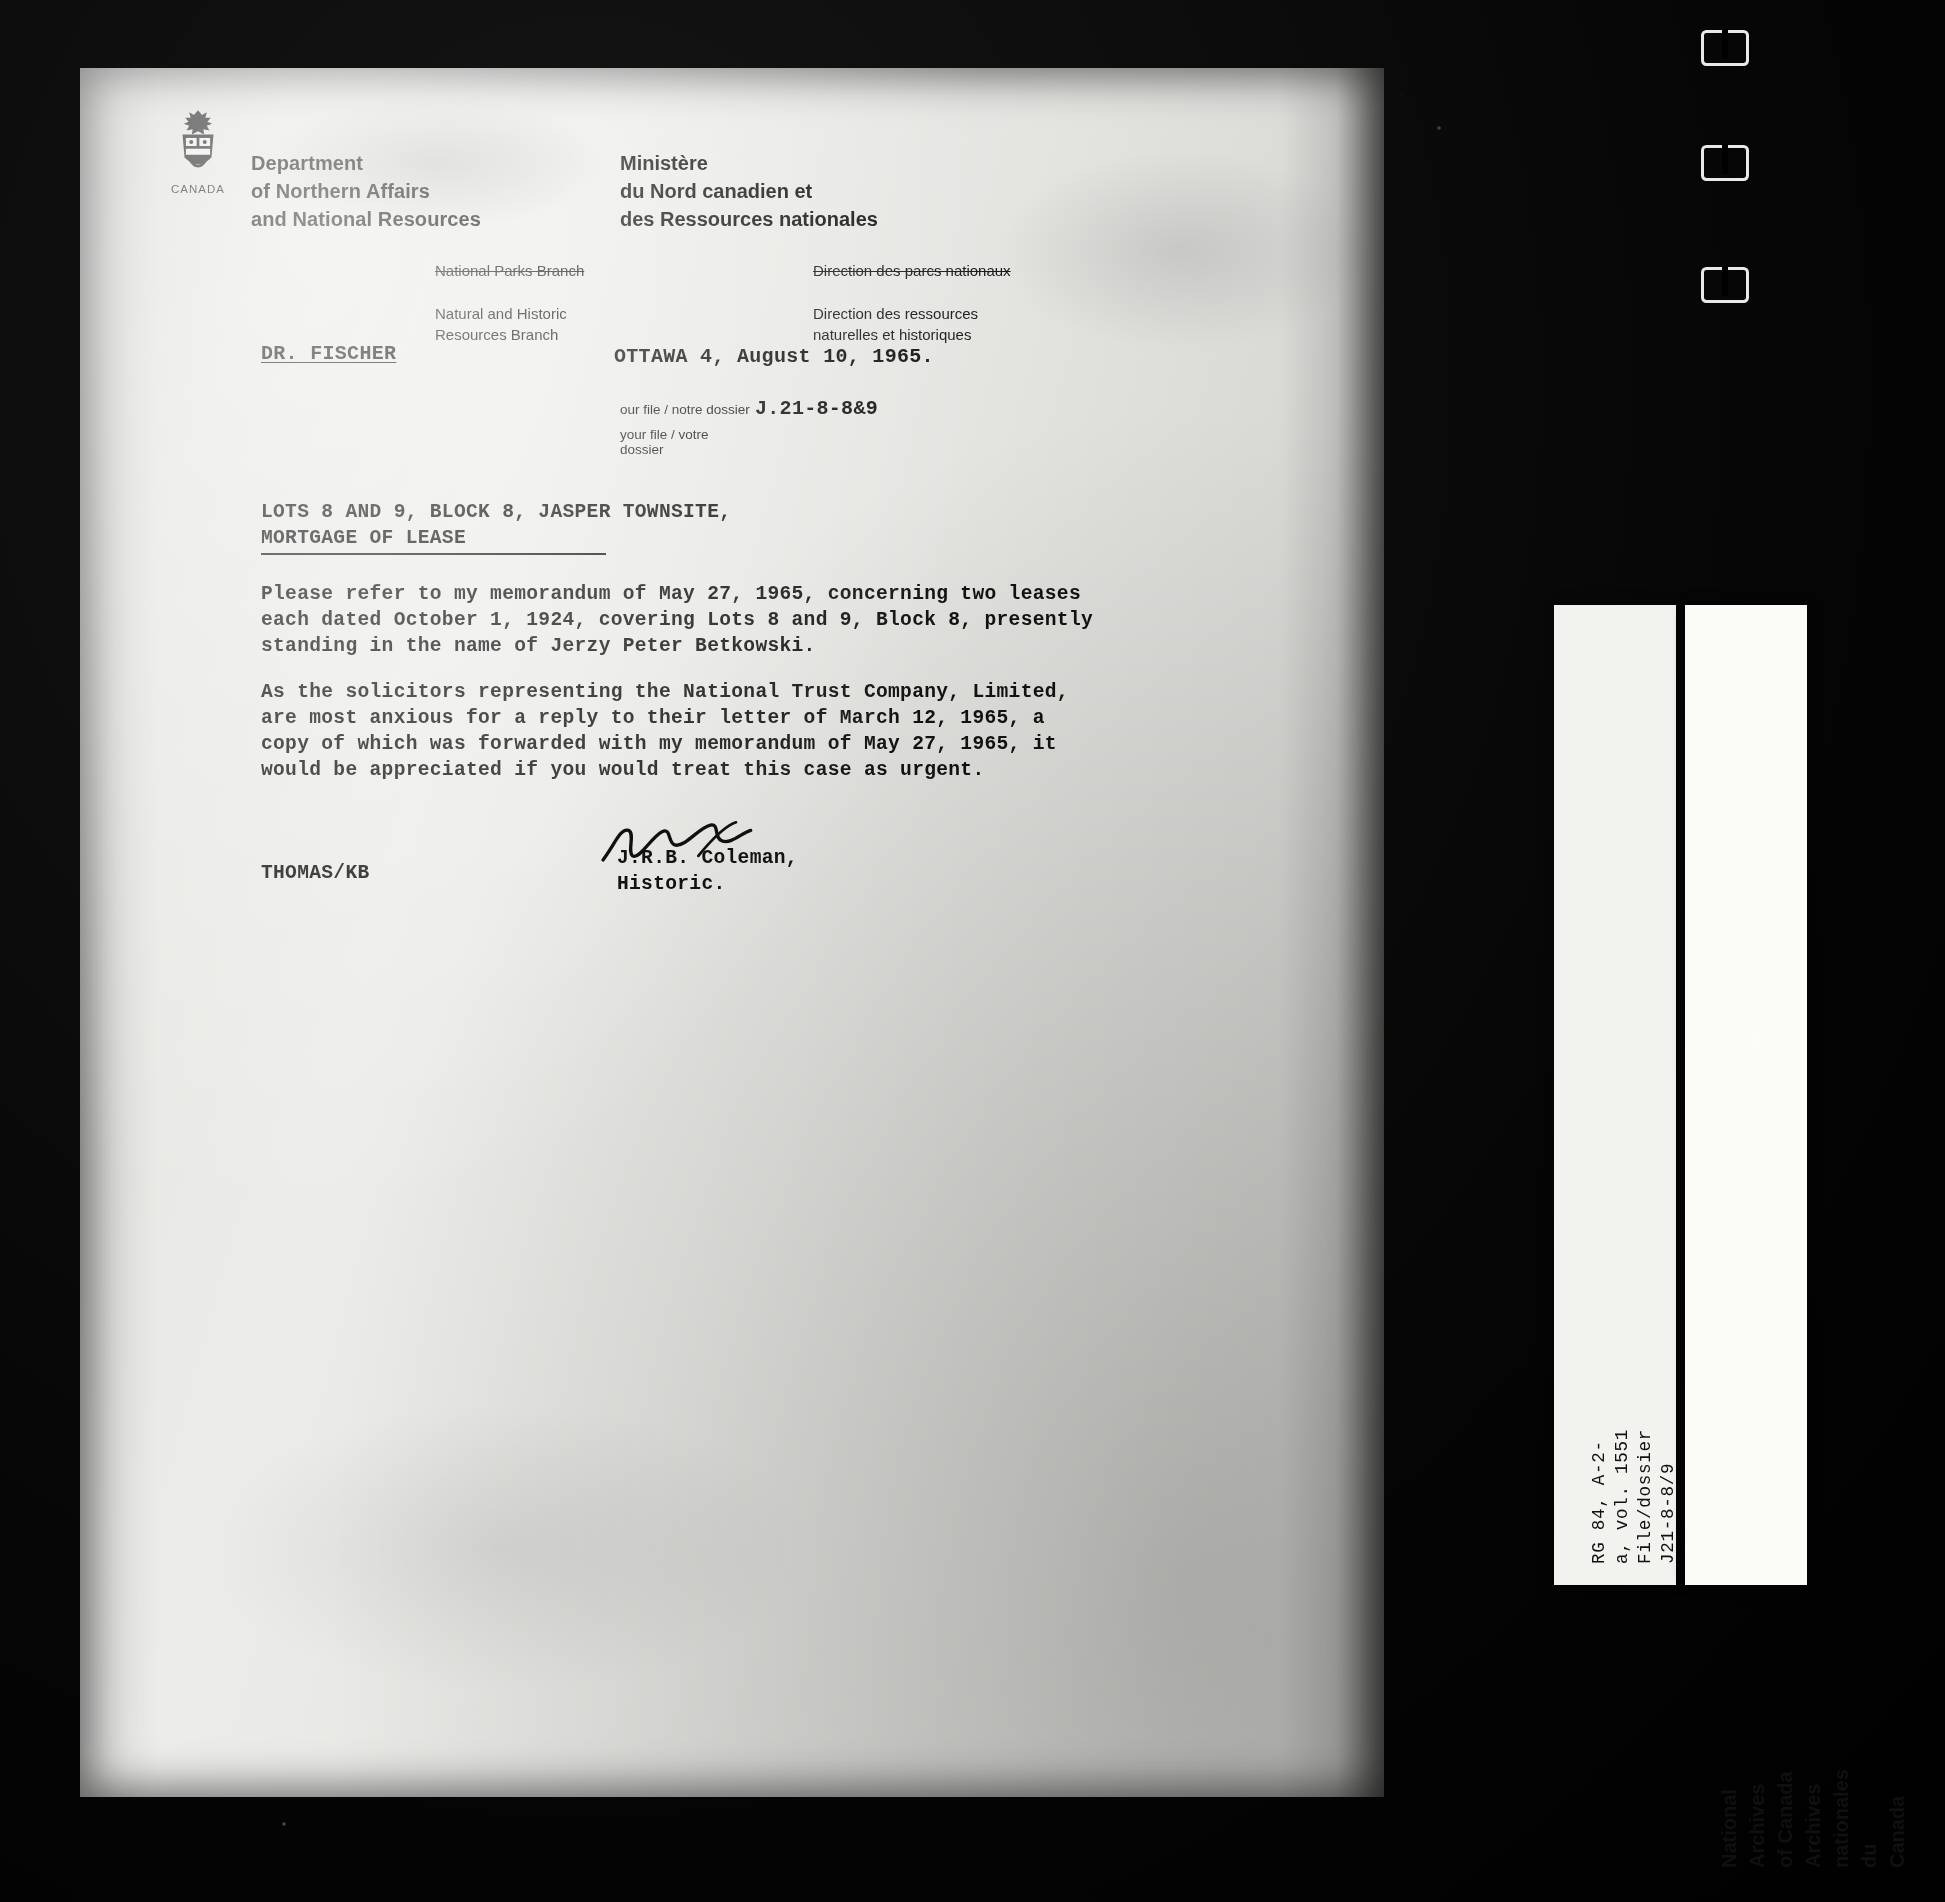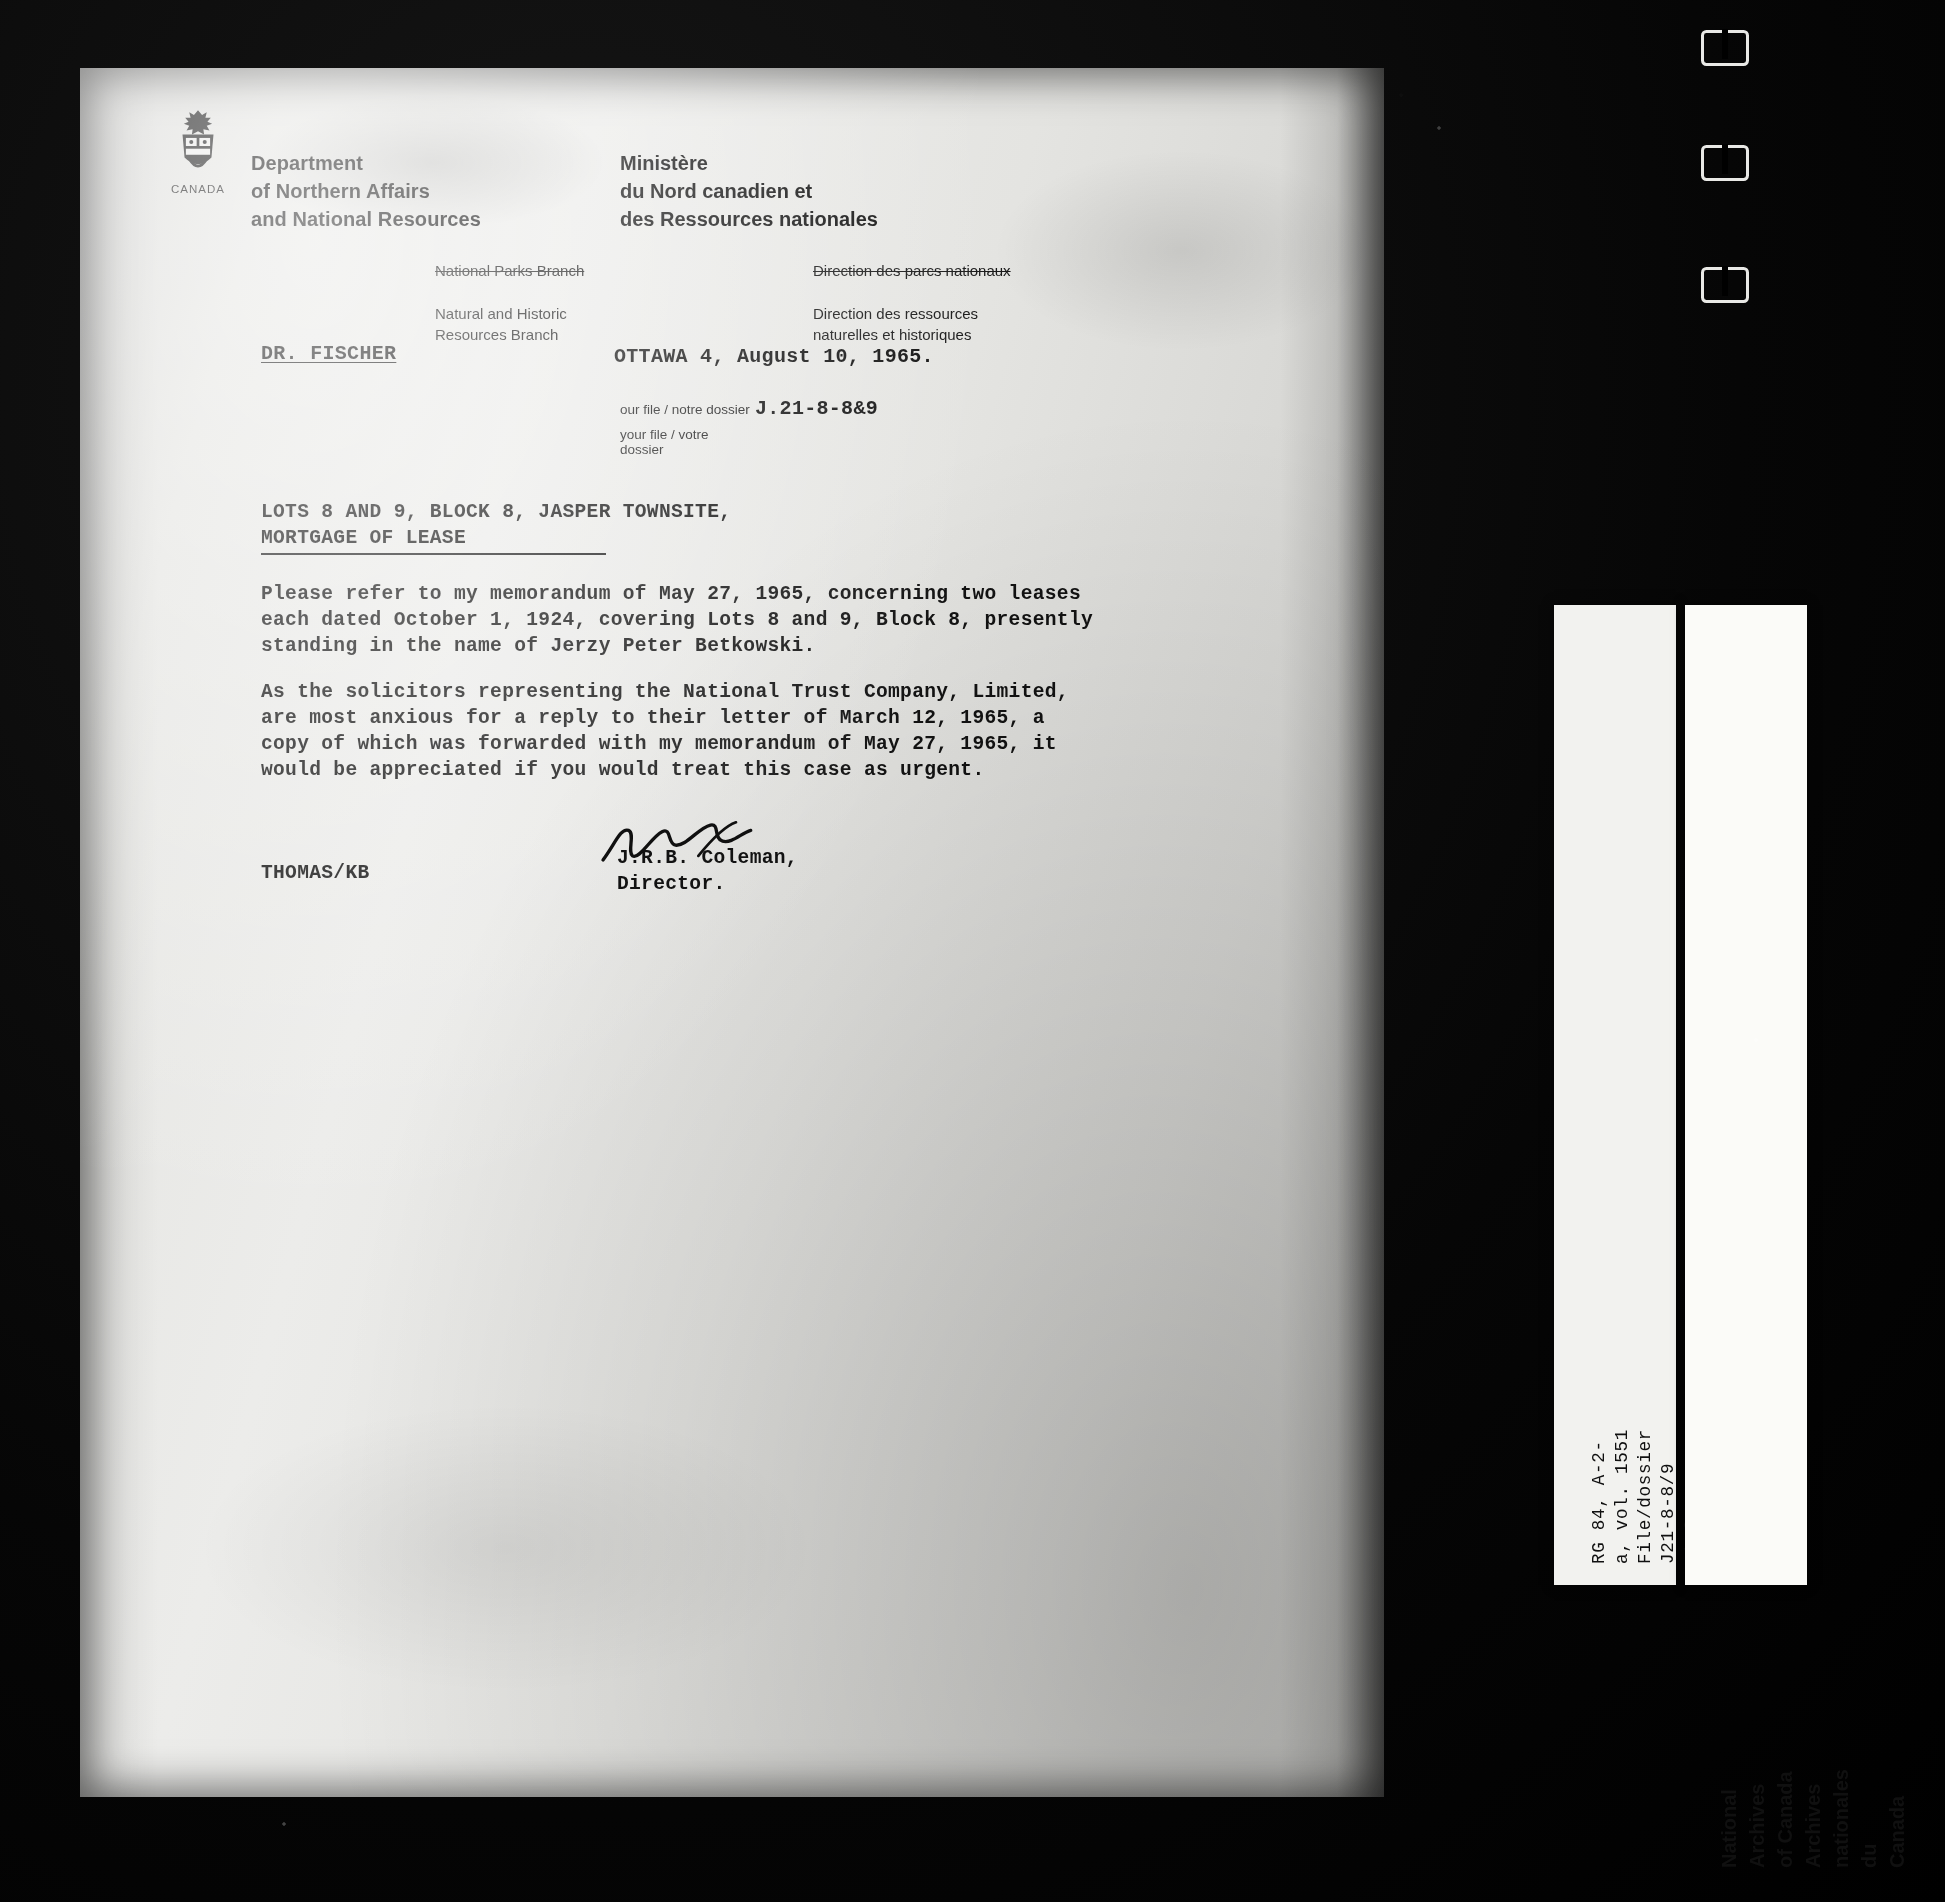"J.R.B. Coleman," div.tw { text: Director -> Historic }
